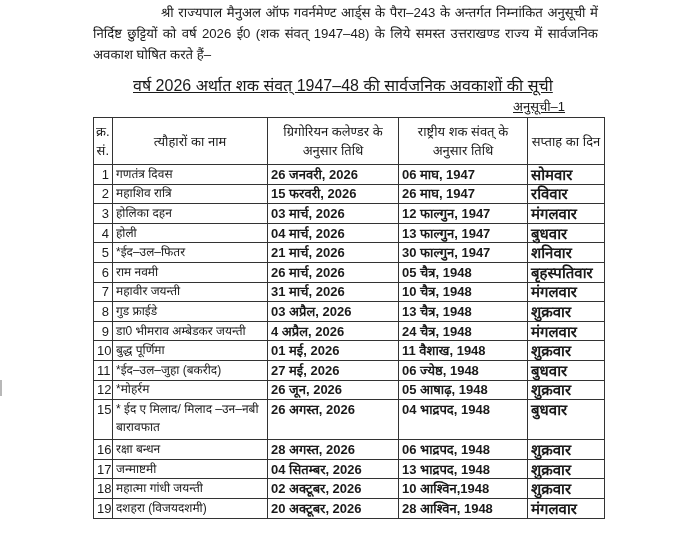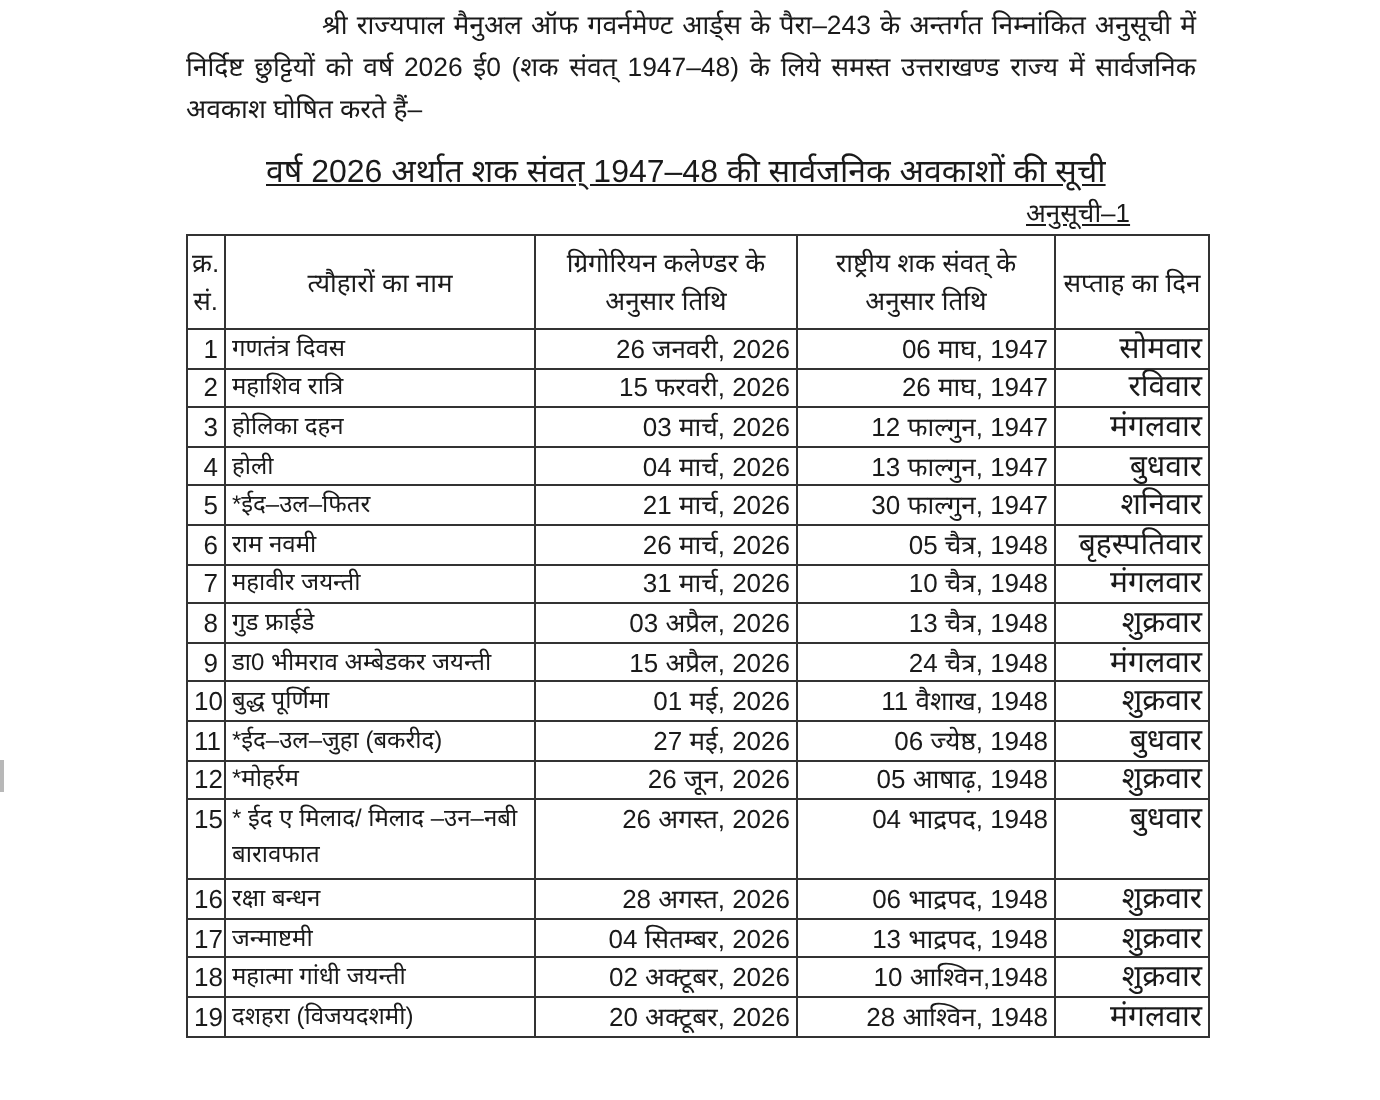"26 जनवरी, 2026" td.greg, td.saka, td.day { font-weight: none -> bold; text-align: right -> left }
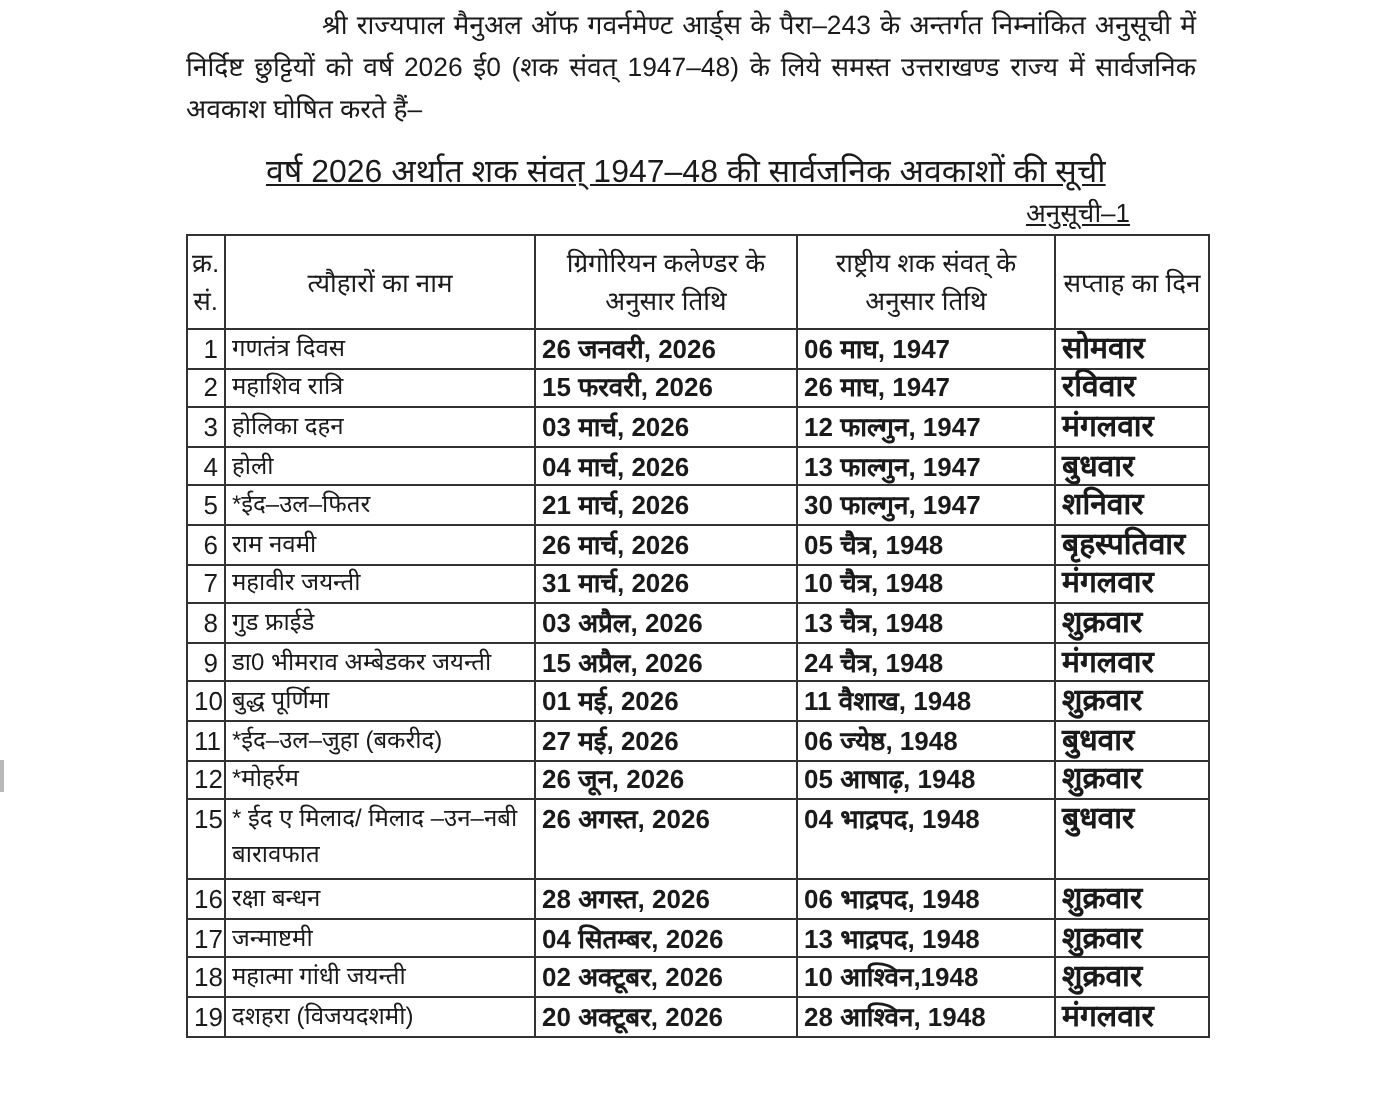"15 अप्रैल, 2026" td.greg { text: 15 -> 4 }
